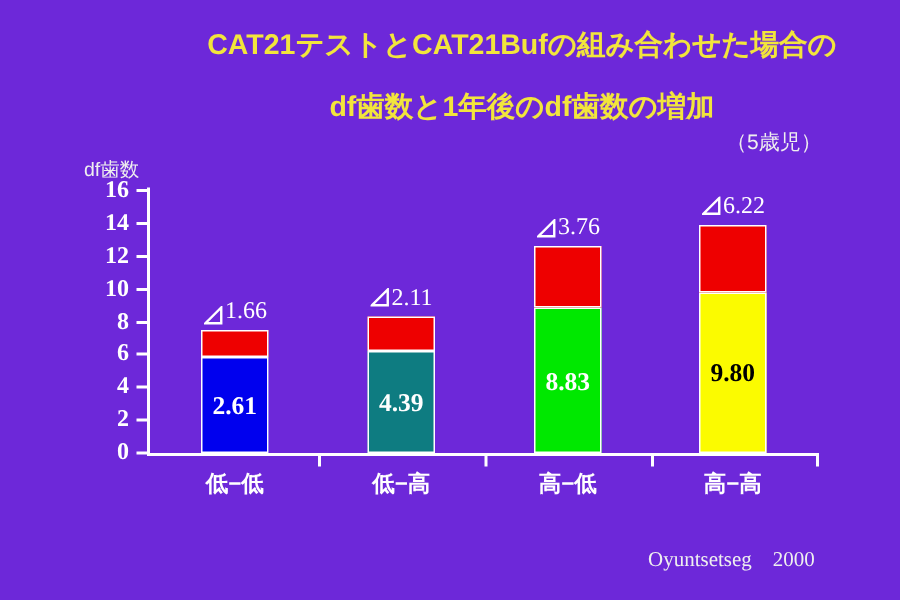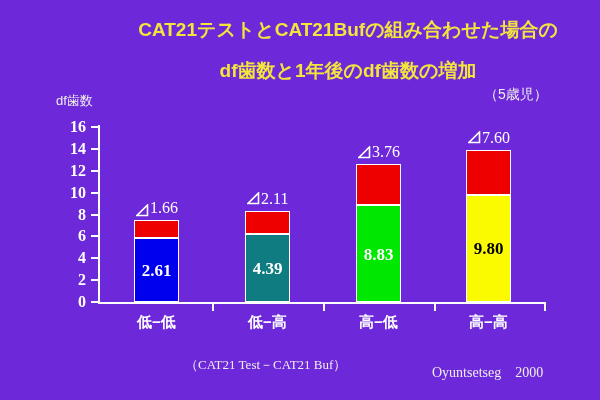"df歯数" #y-axis-title { top: 92px -> 104px }
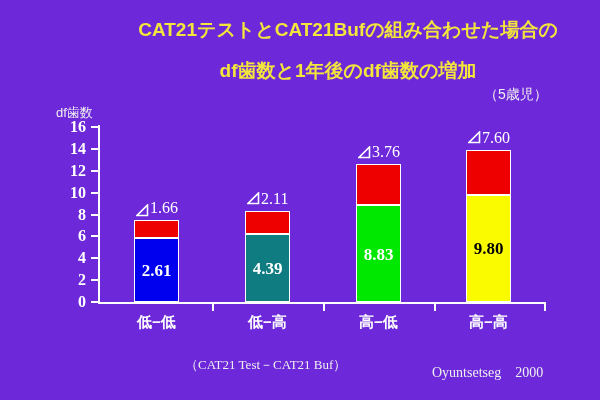"7.60" span { text: 7.60 -> 6.22 }
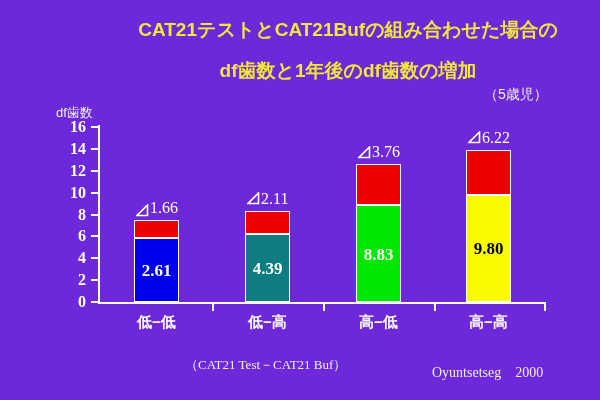"（CAT21 Test－CAT21 Buf）" div.caption-small { html: <div>（CAT21 Test－CAT21 Buf）</div> -> none }
